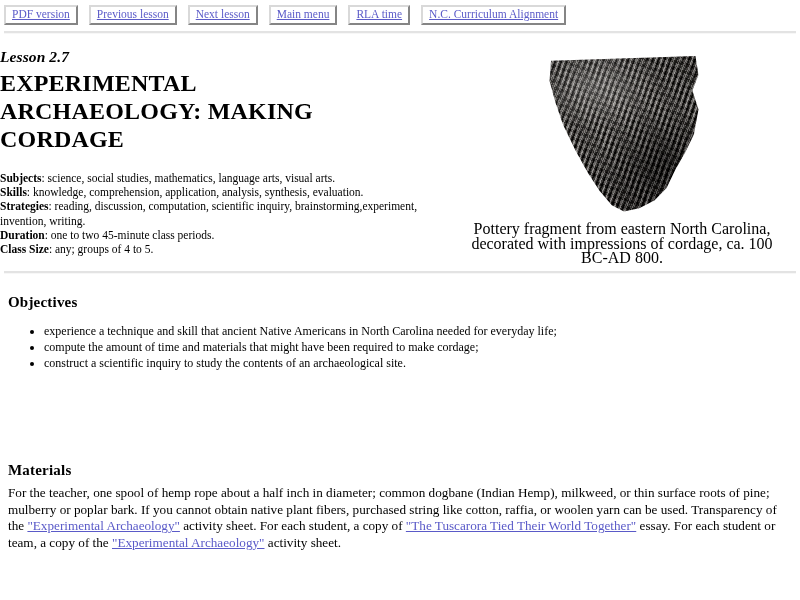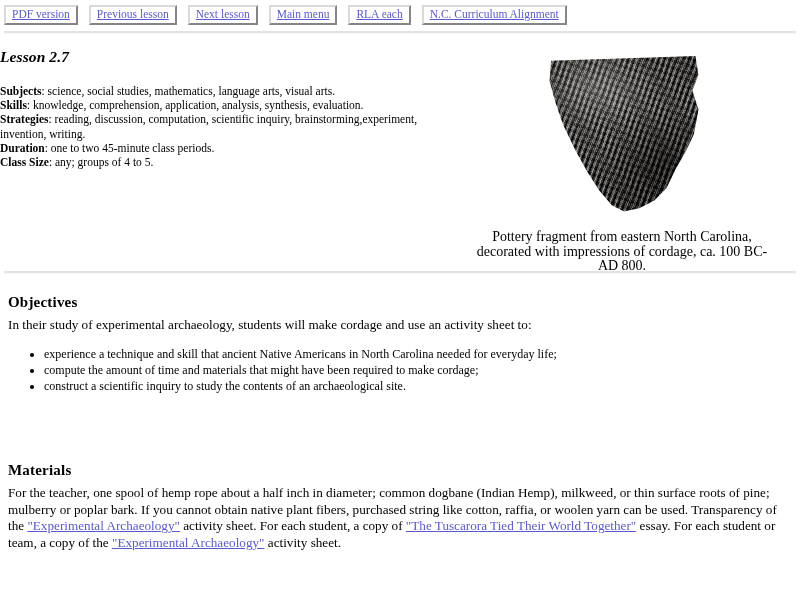"RLA each" span { text: each -> time }
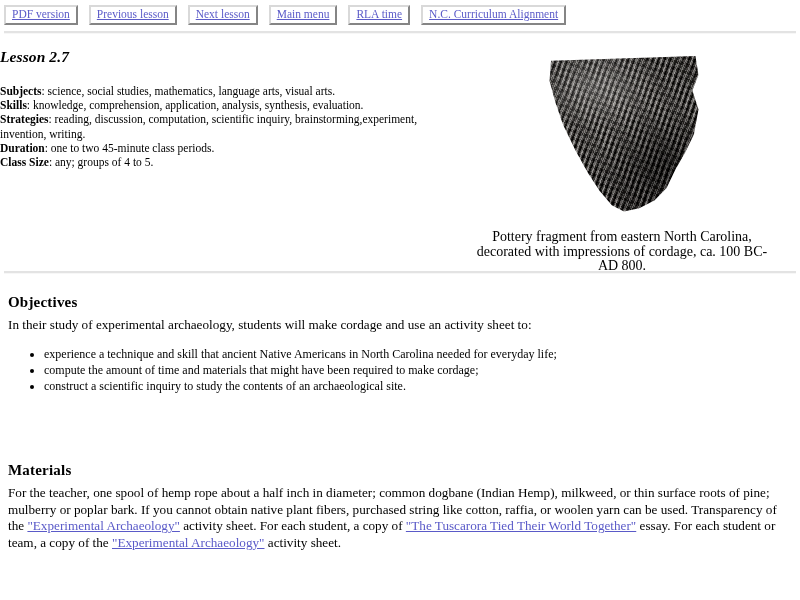"EXPERIMENTAL ARCHAEOLOGY: MAKING CORDAGE" h1.main-title { html: none -> <h1>EXPERIMENTAL ARCHAEOLOGY: MAKING CORDAGE</h1> }
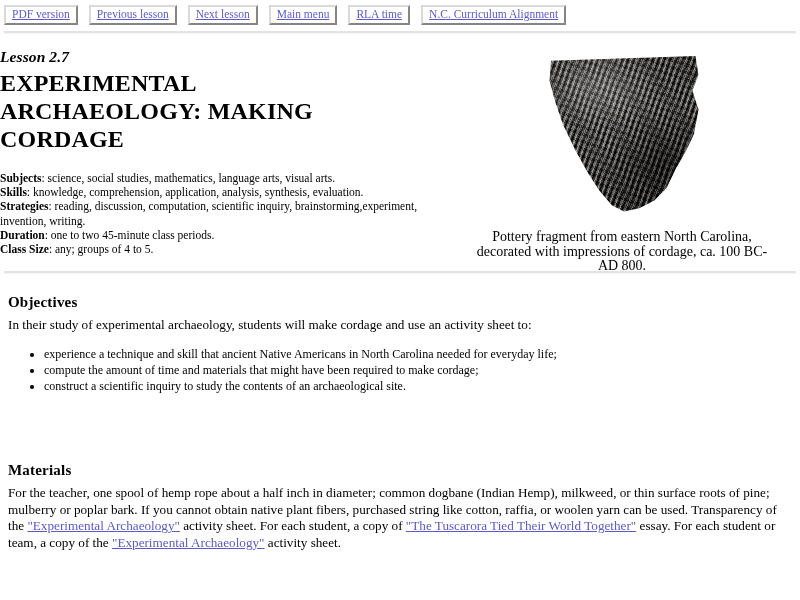"Pottery fragment from eastern North" .caption { font-size: 14px -> 16px; margin: 12px 18px -> 4px 18px }
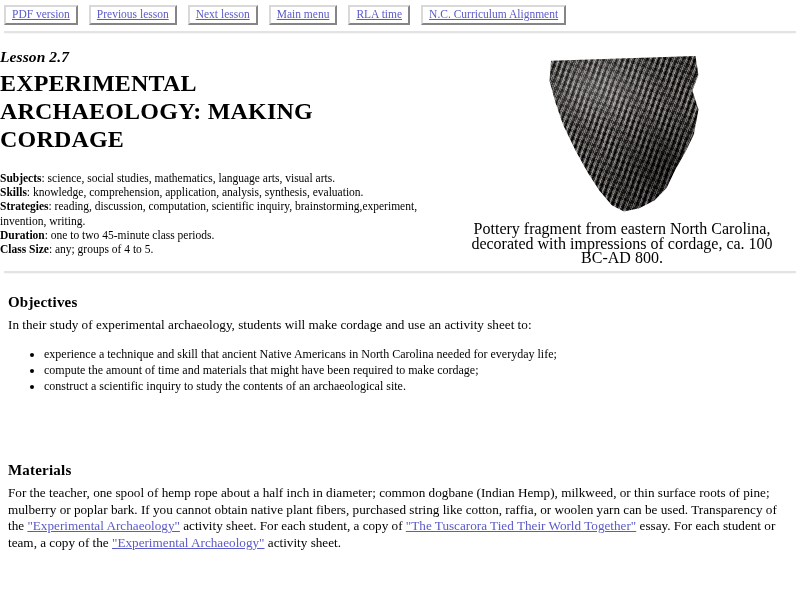"In their study of experimental" p.body { html: <p>In their study of experimental archaeology, students will make cordage and use an activity sheet to:</p> -> none }
